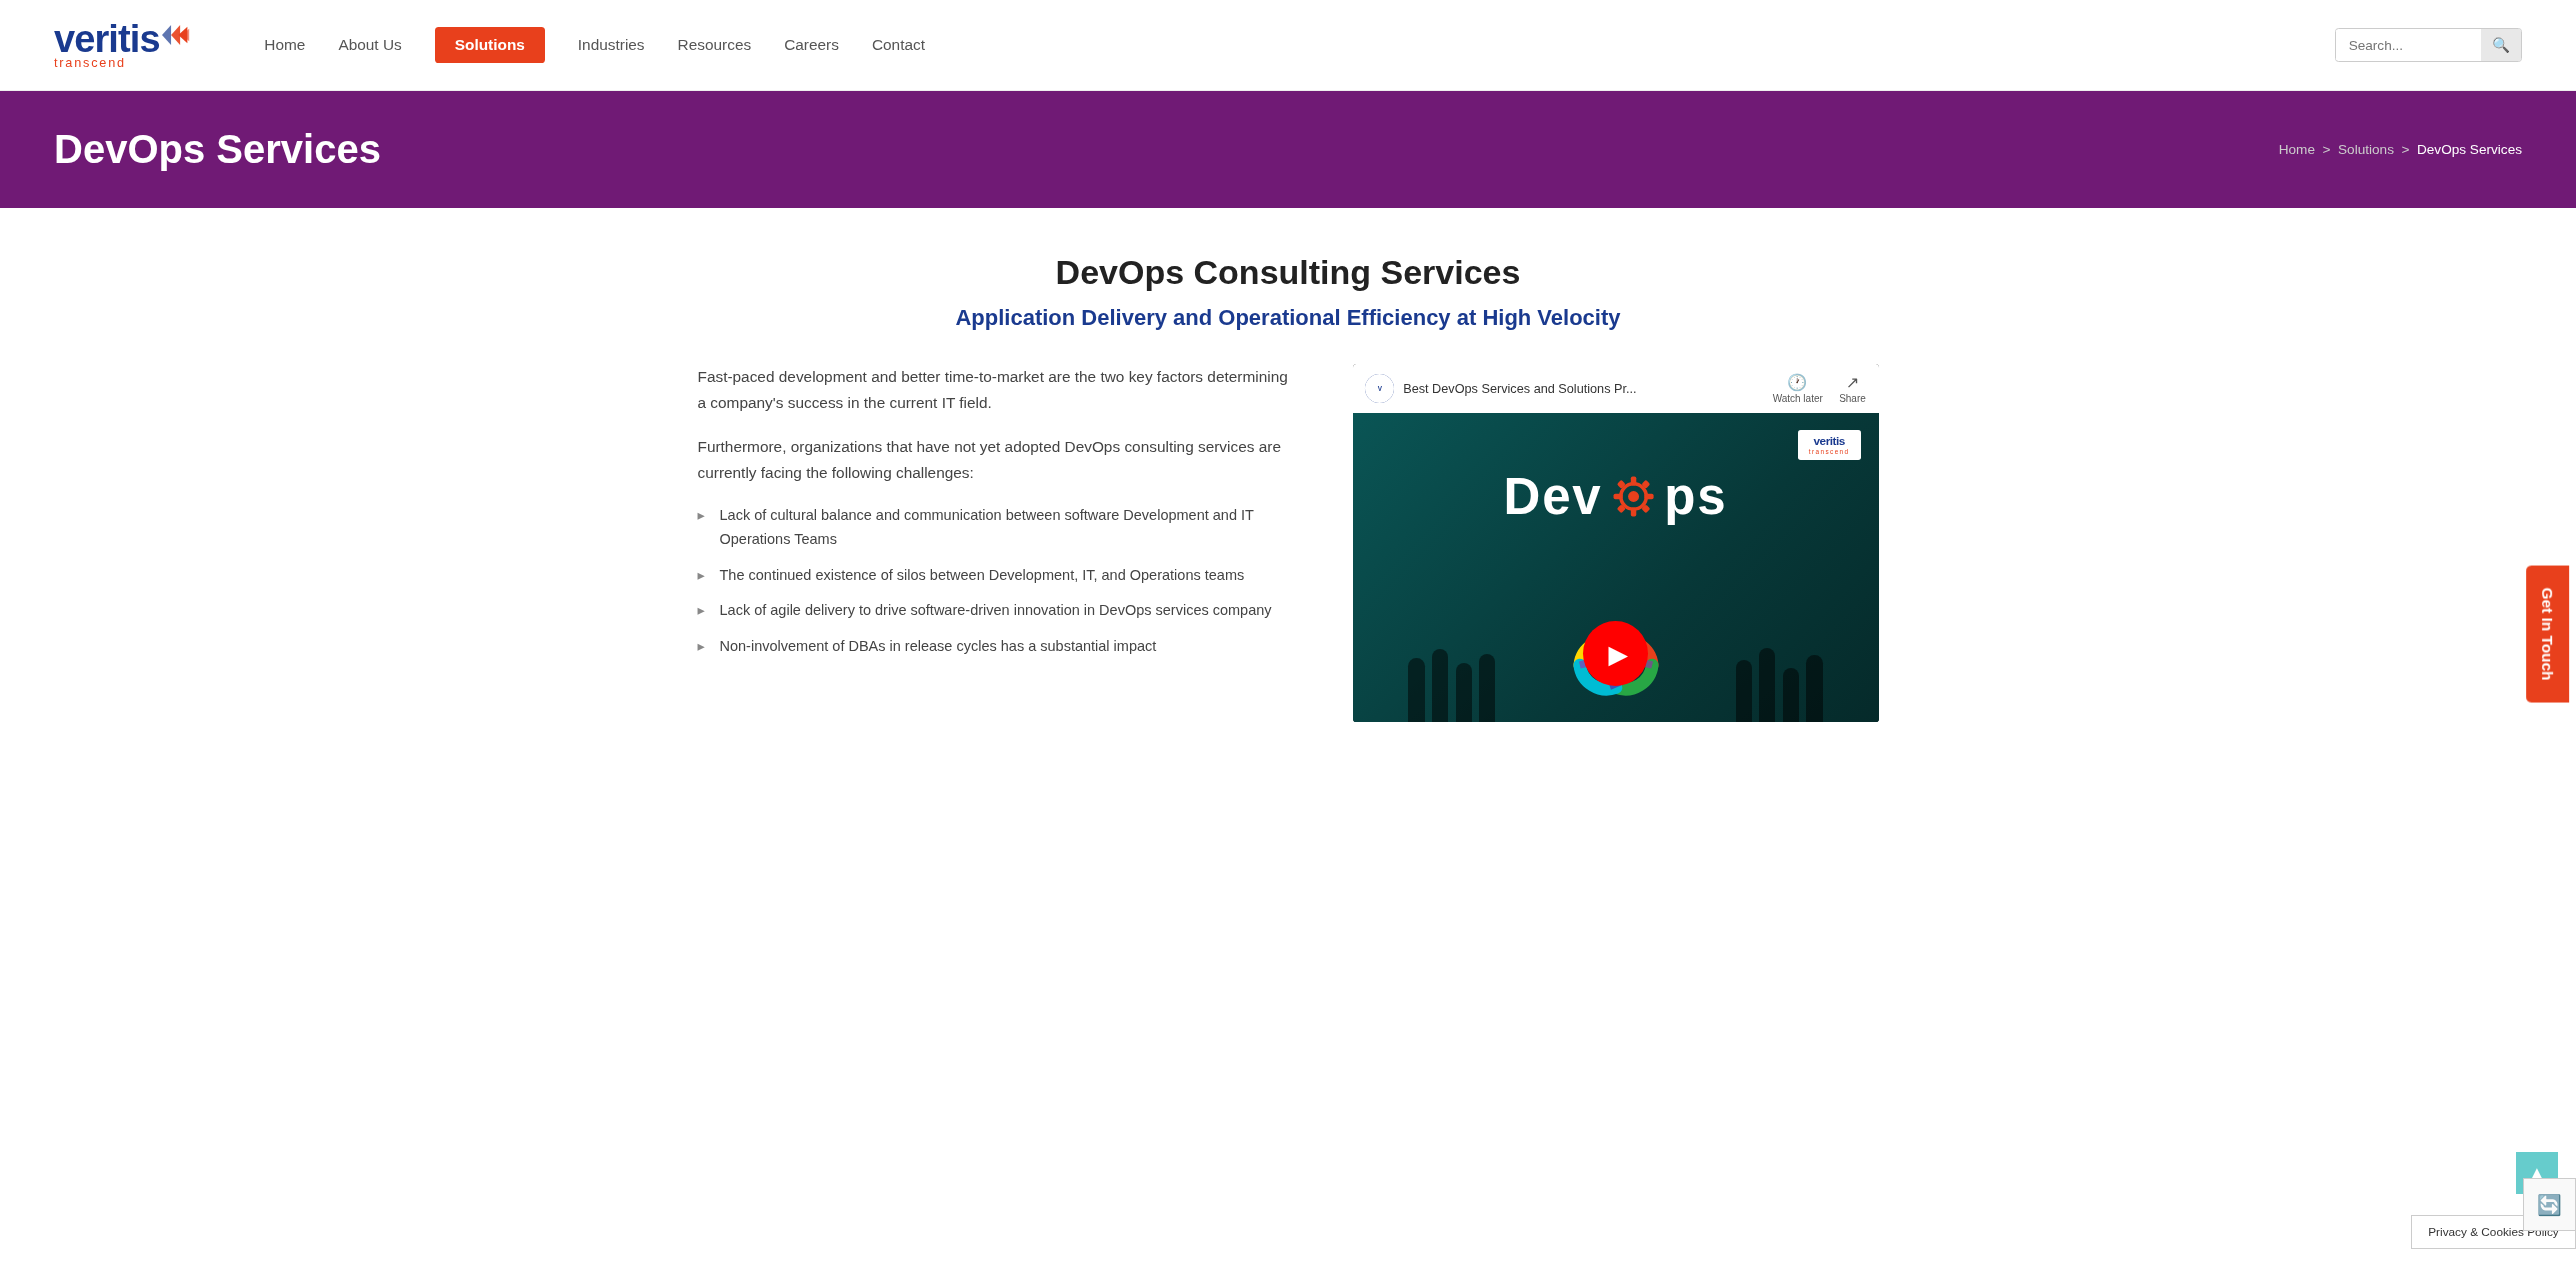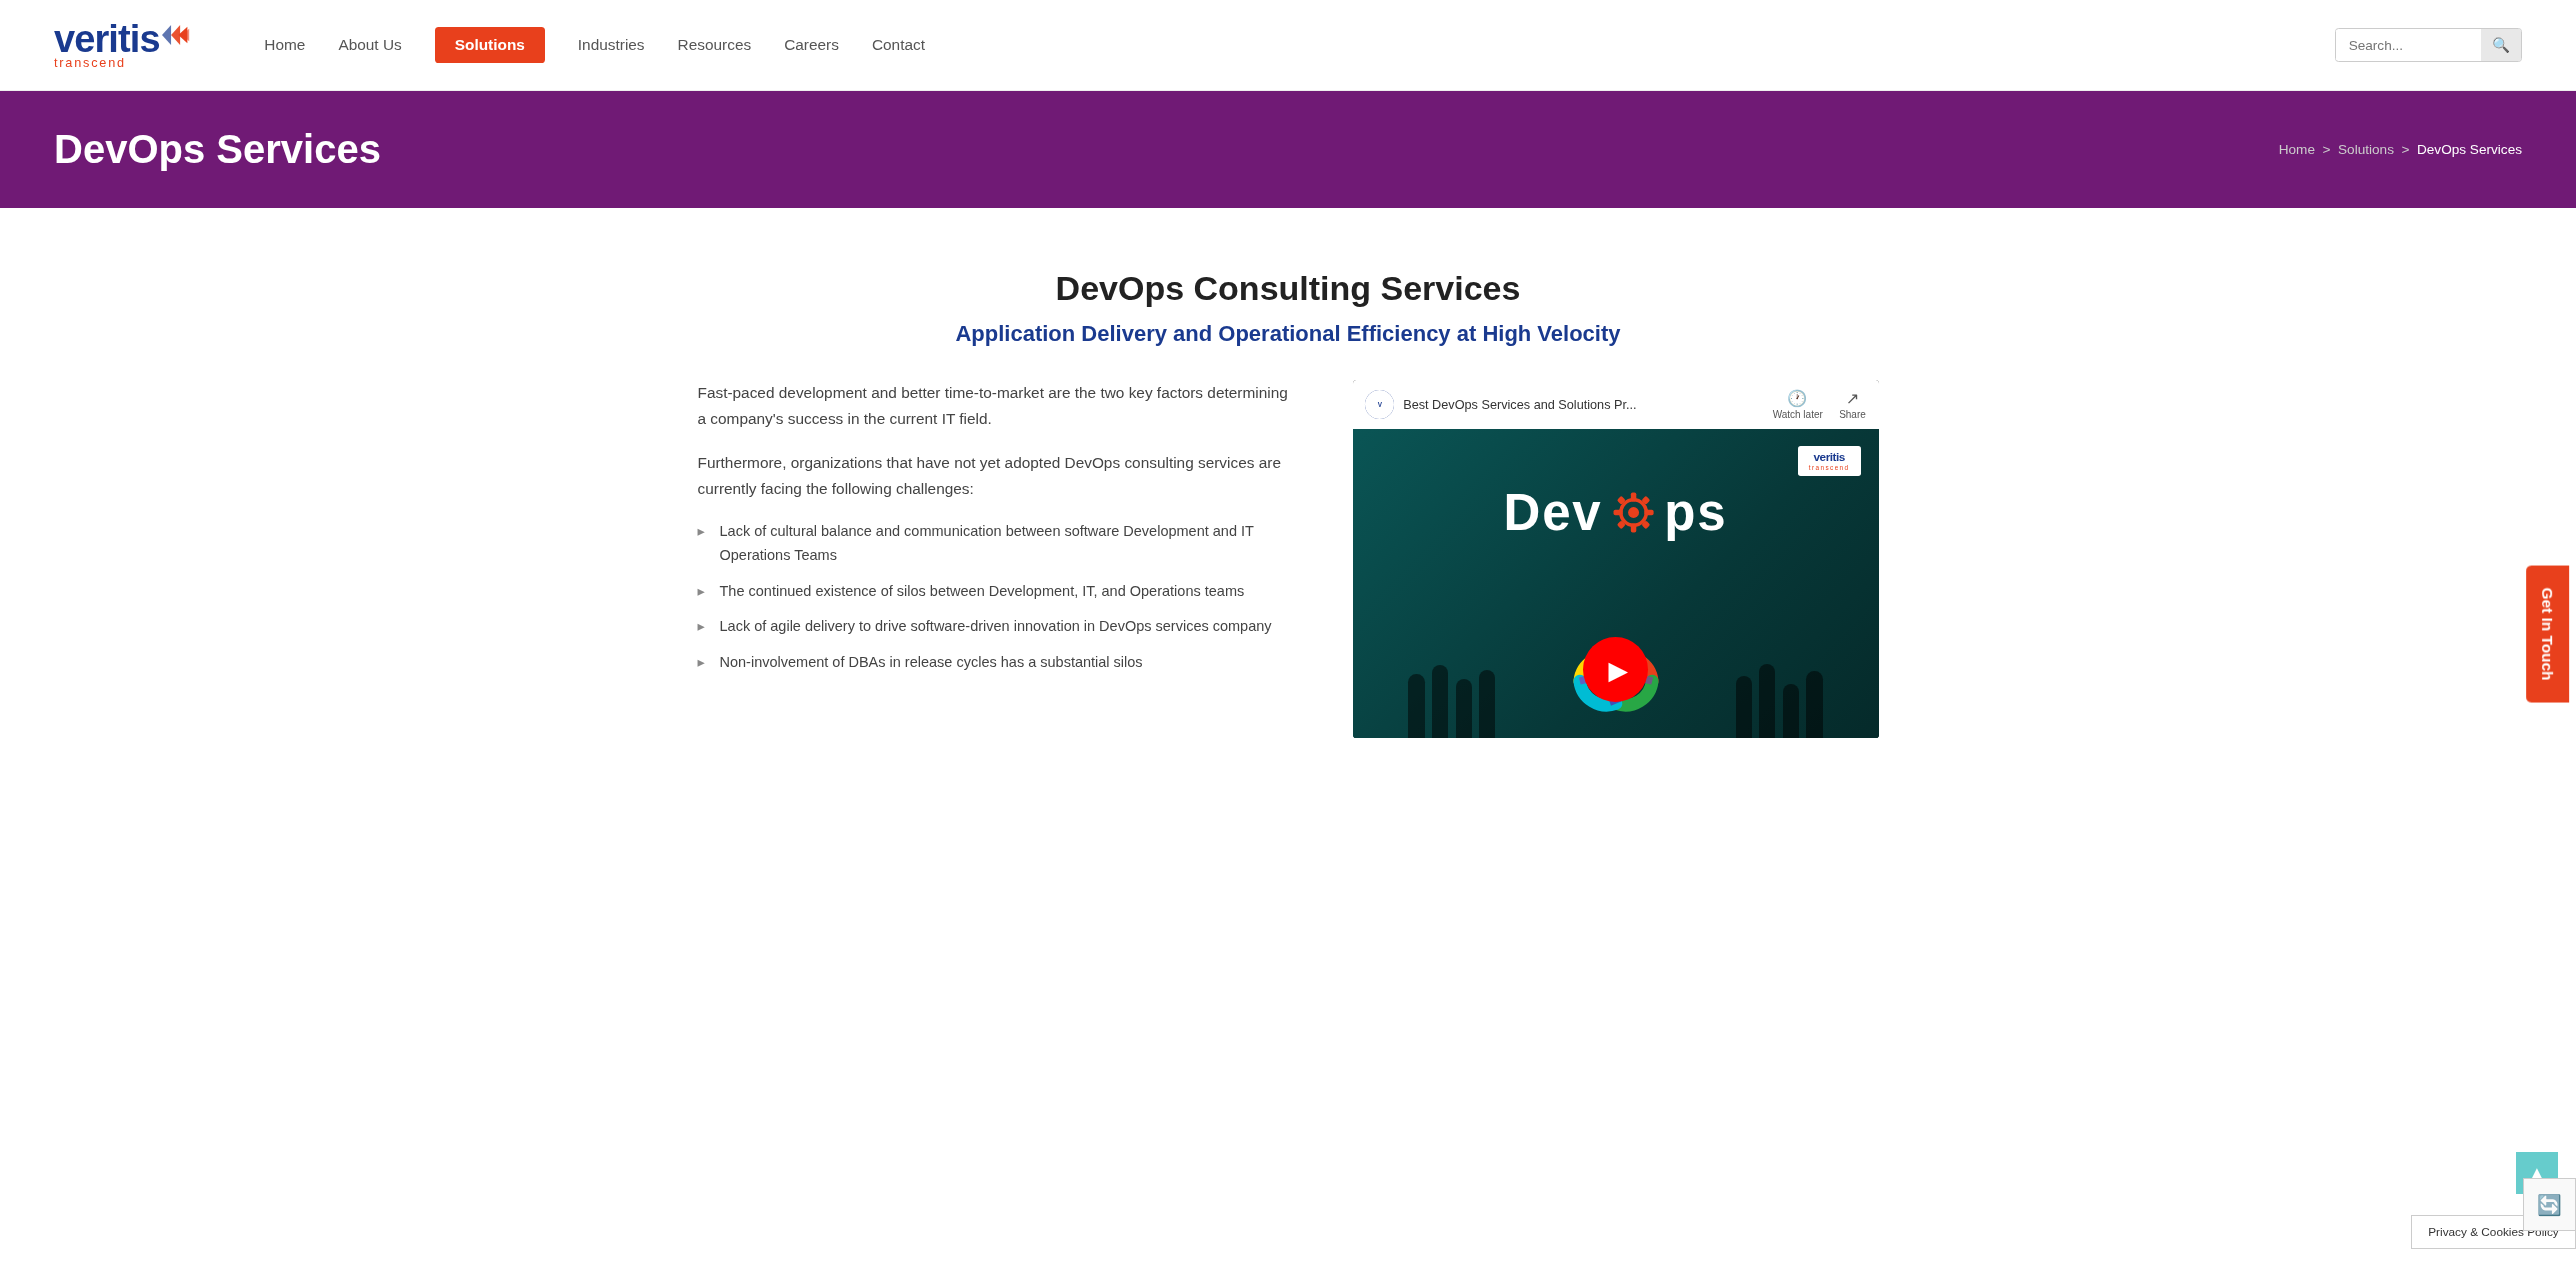"DevOps Consulting Services" .main-content { margin: 16px auto -> 0 auto }
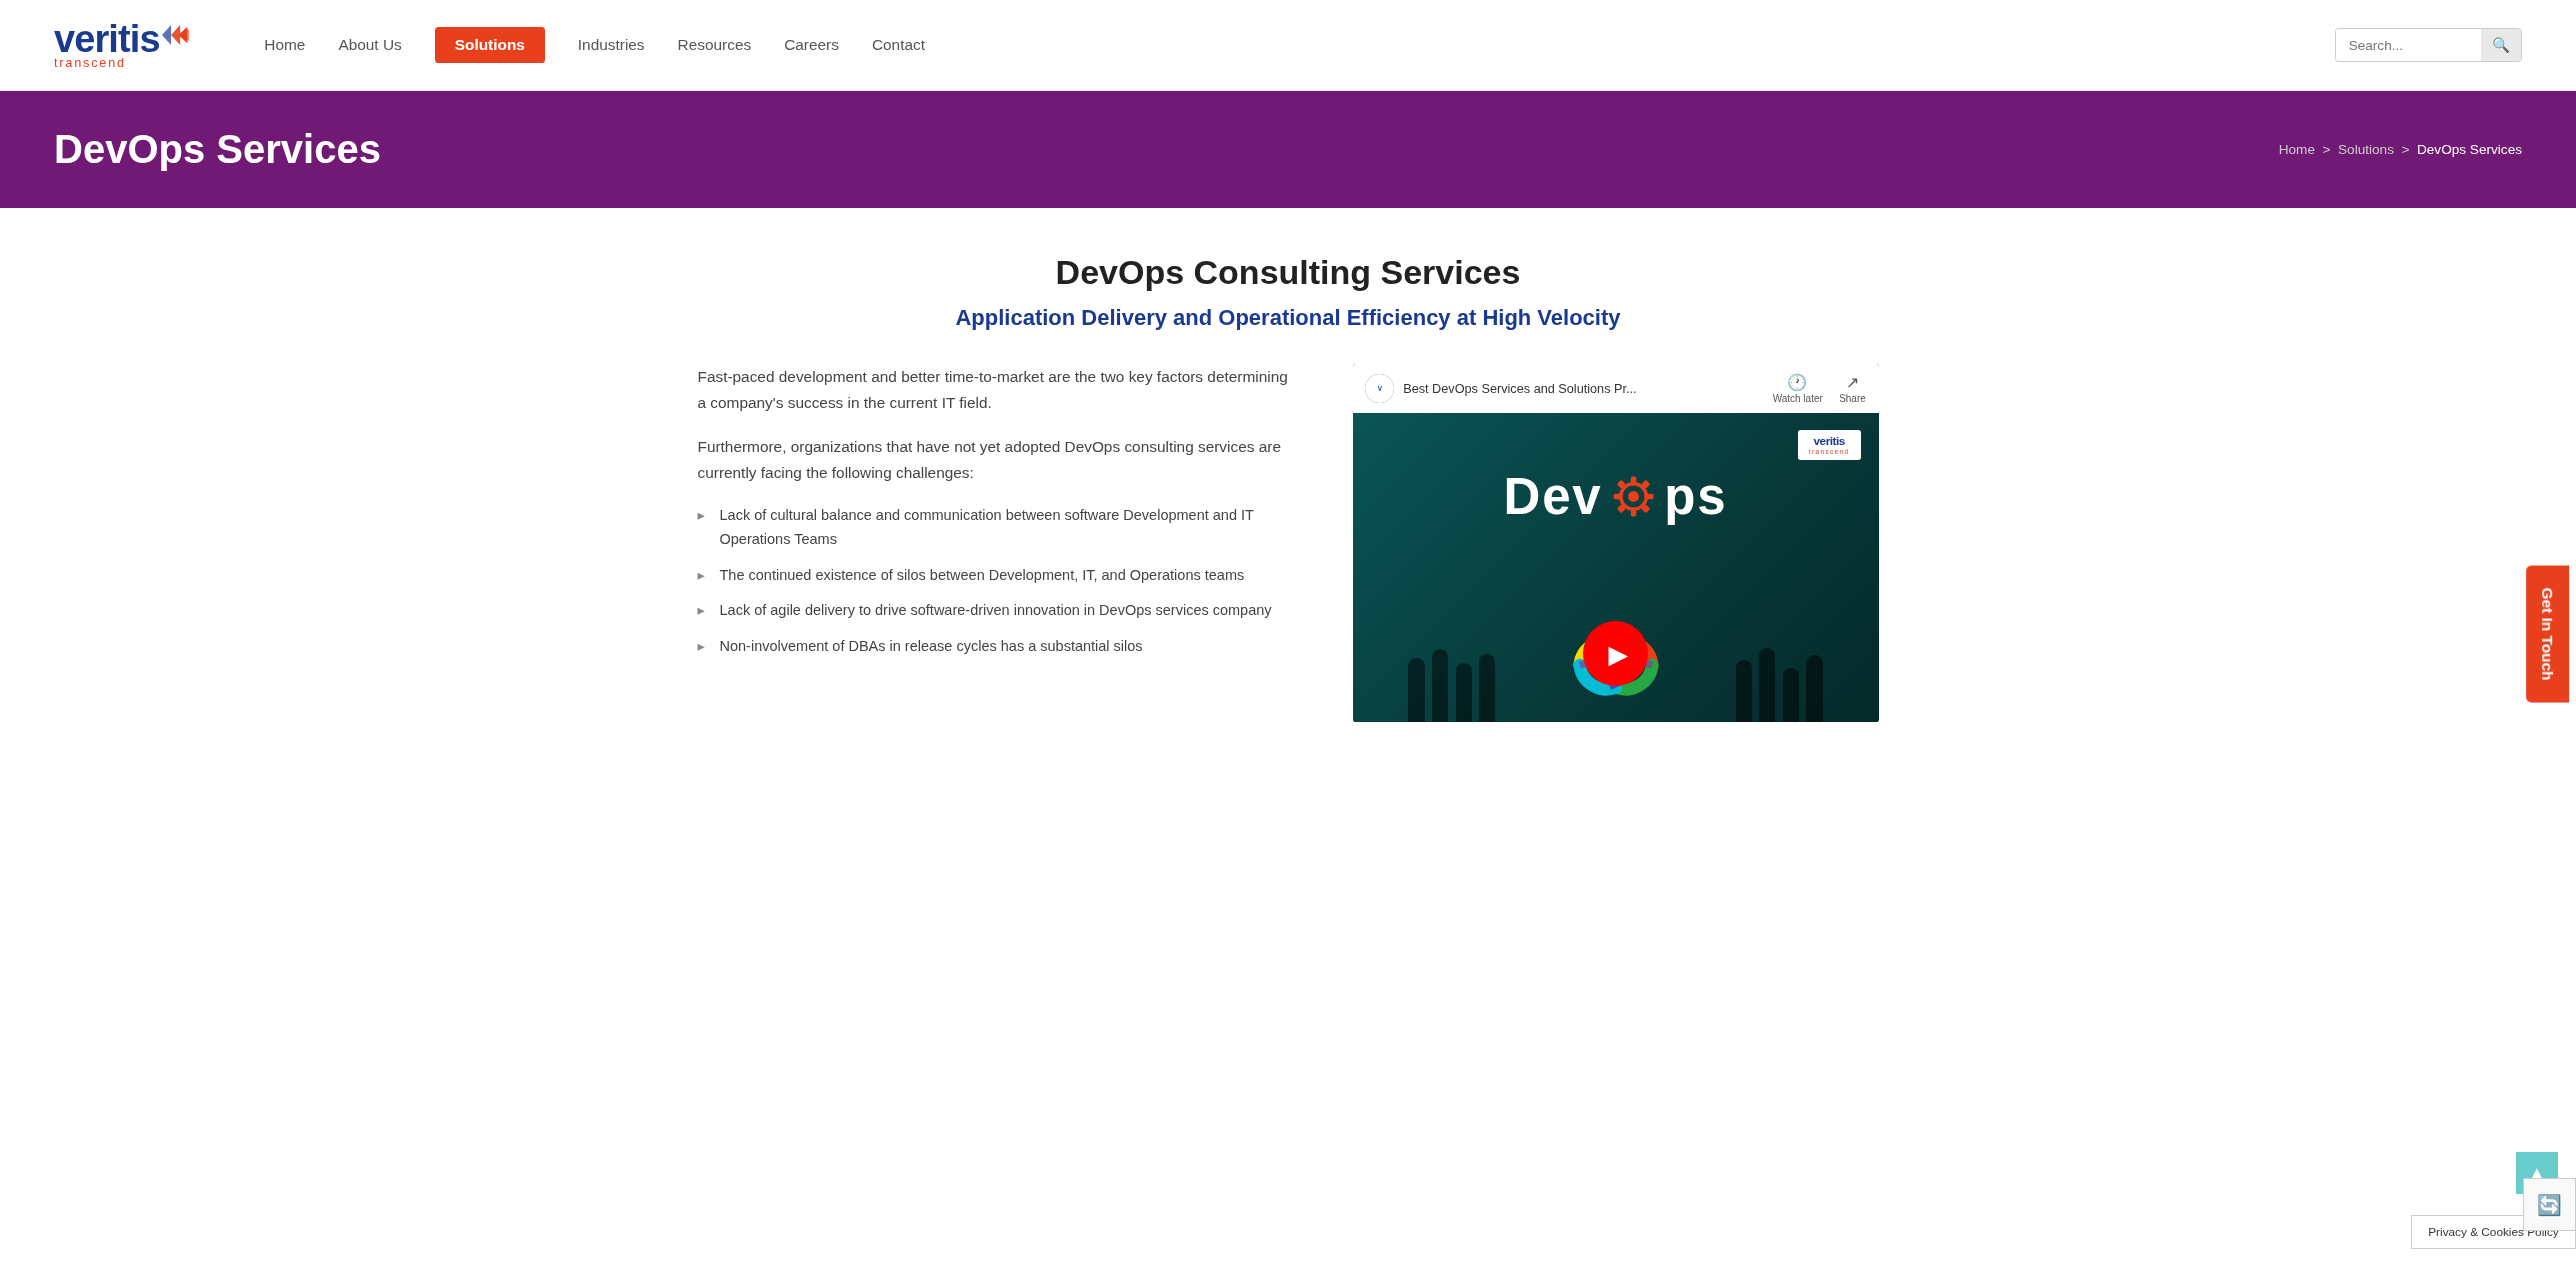"Non-involvement of DBAs in release" li { text: silos -> impact }
